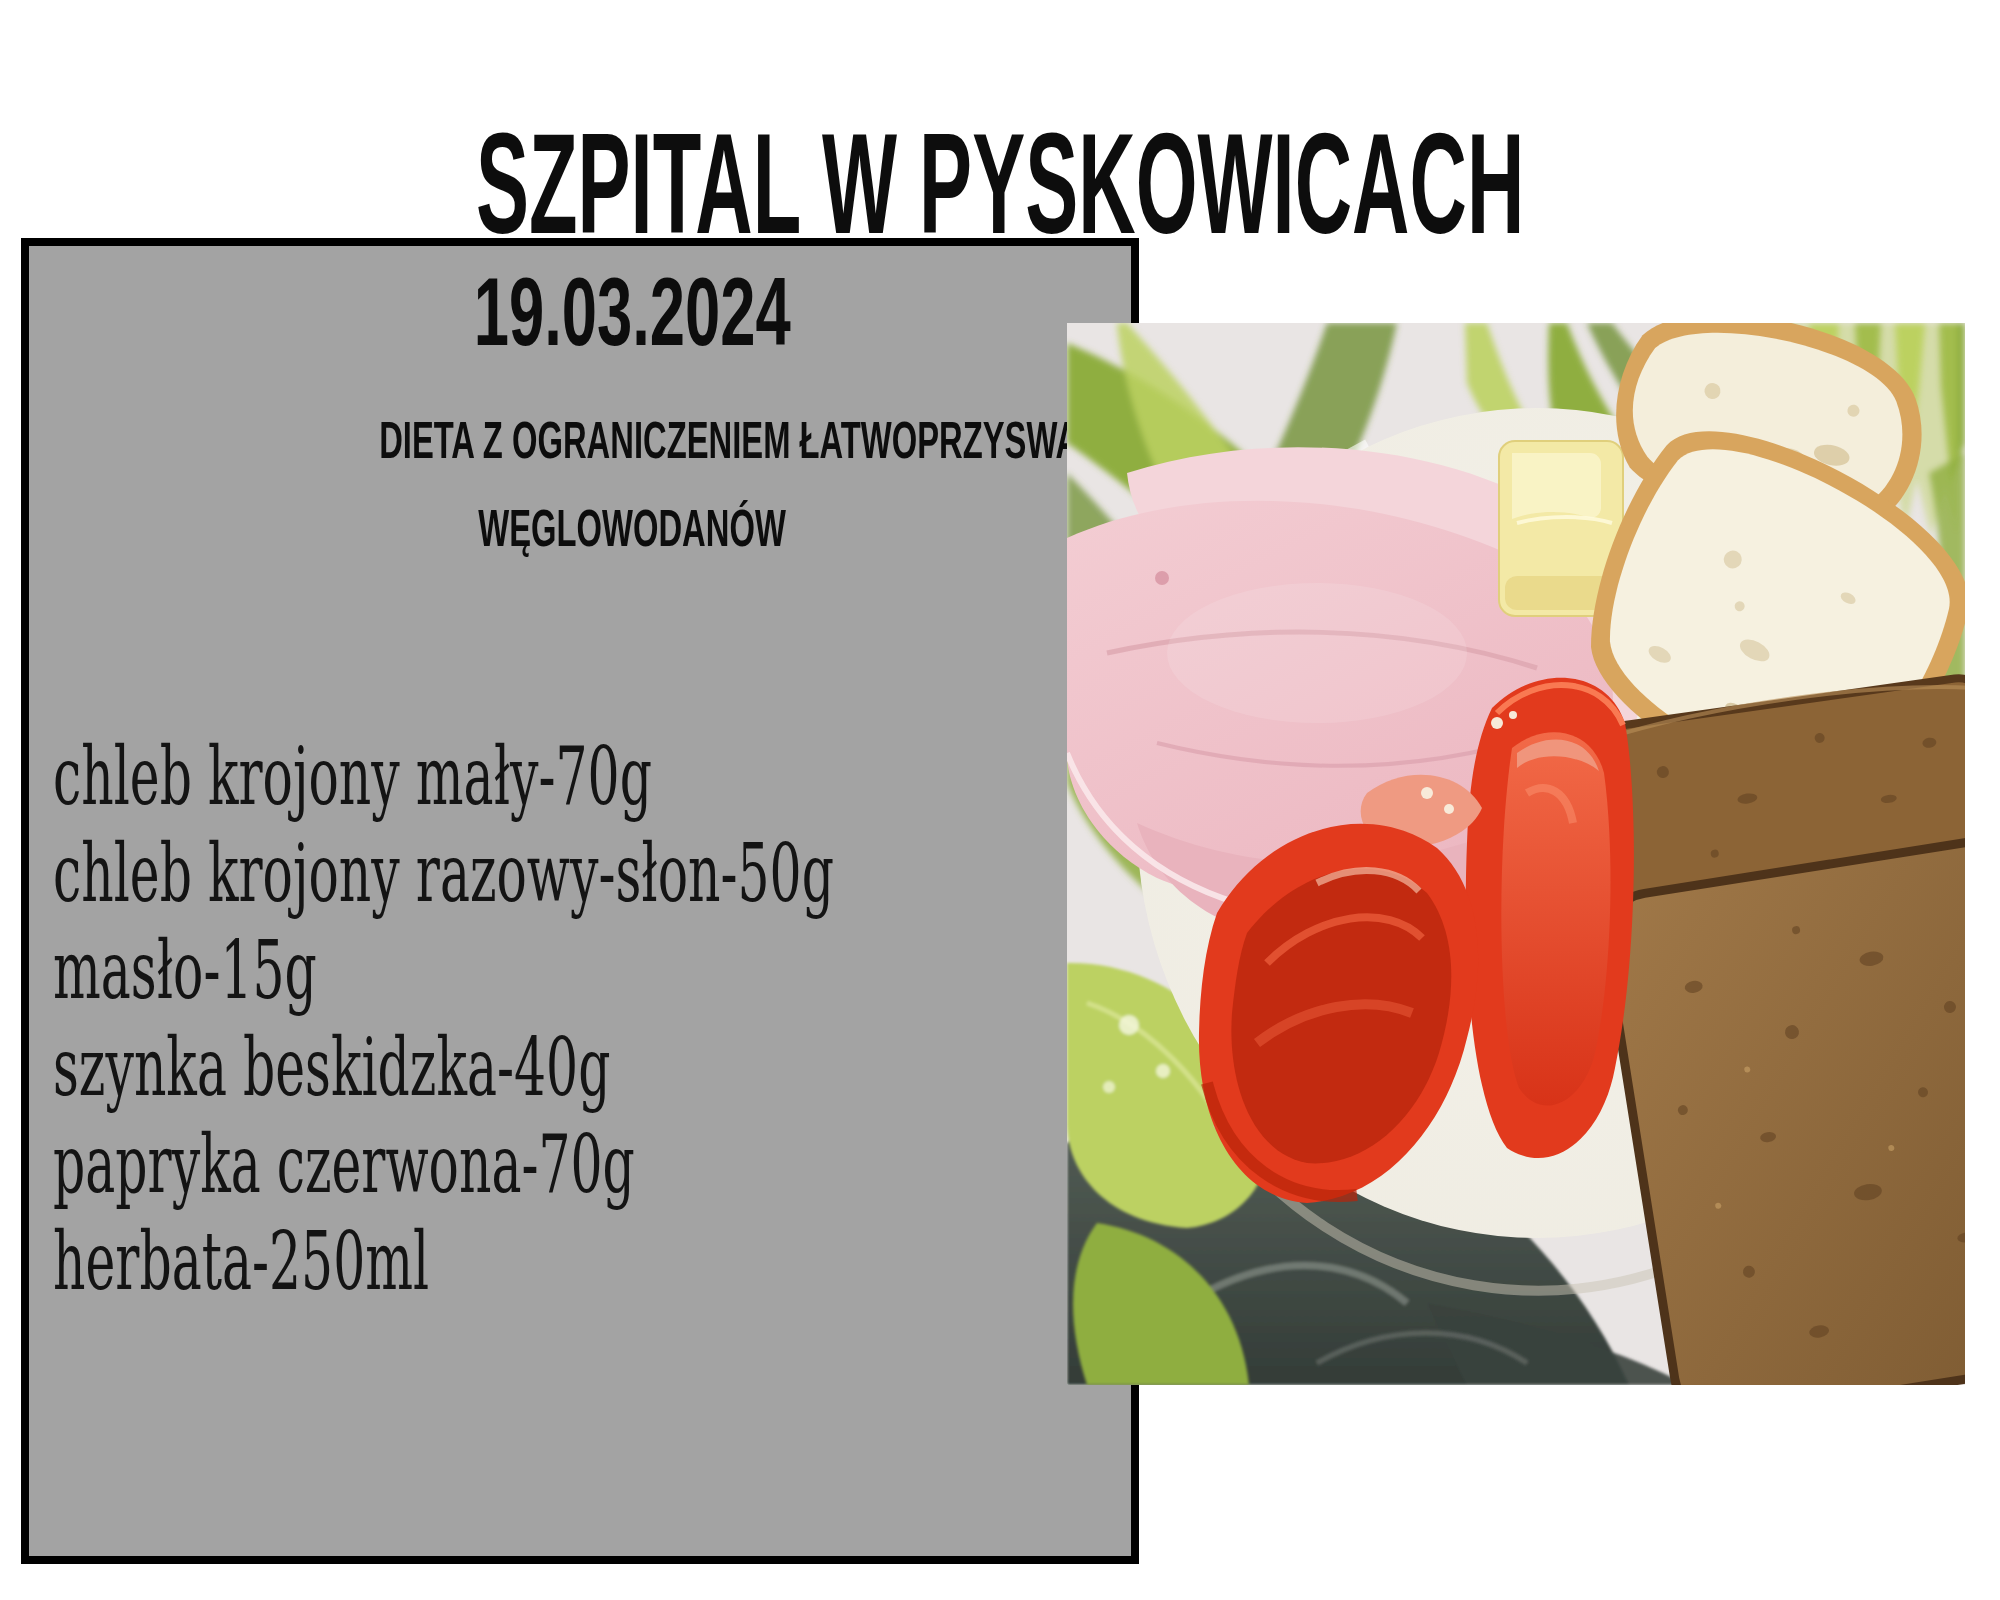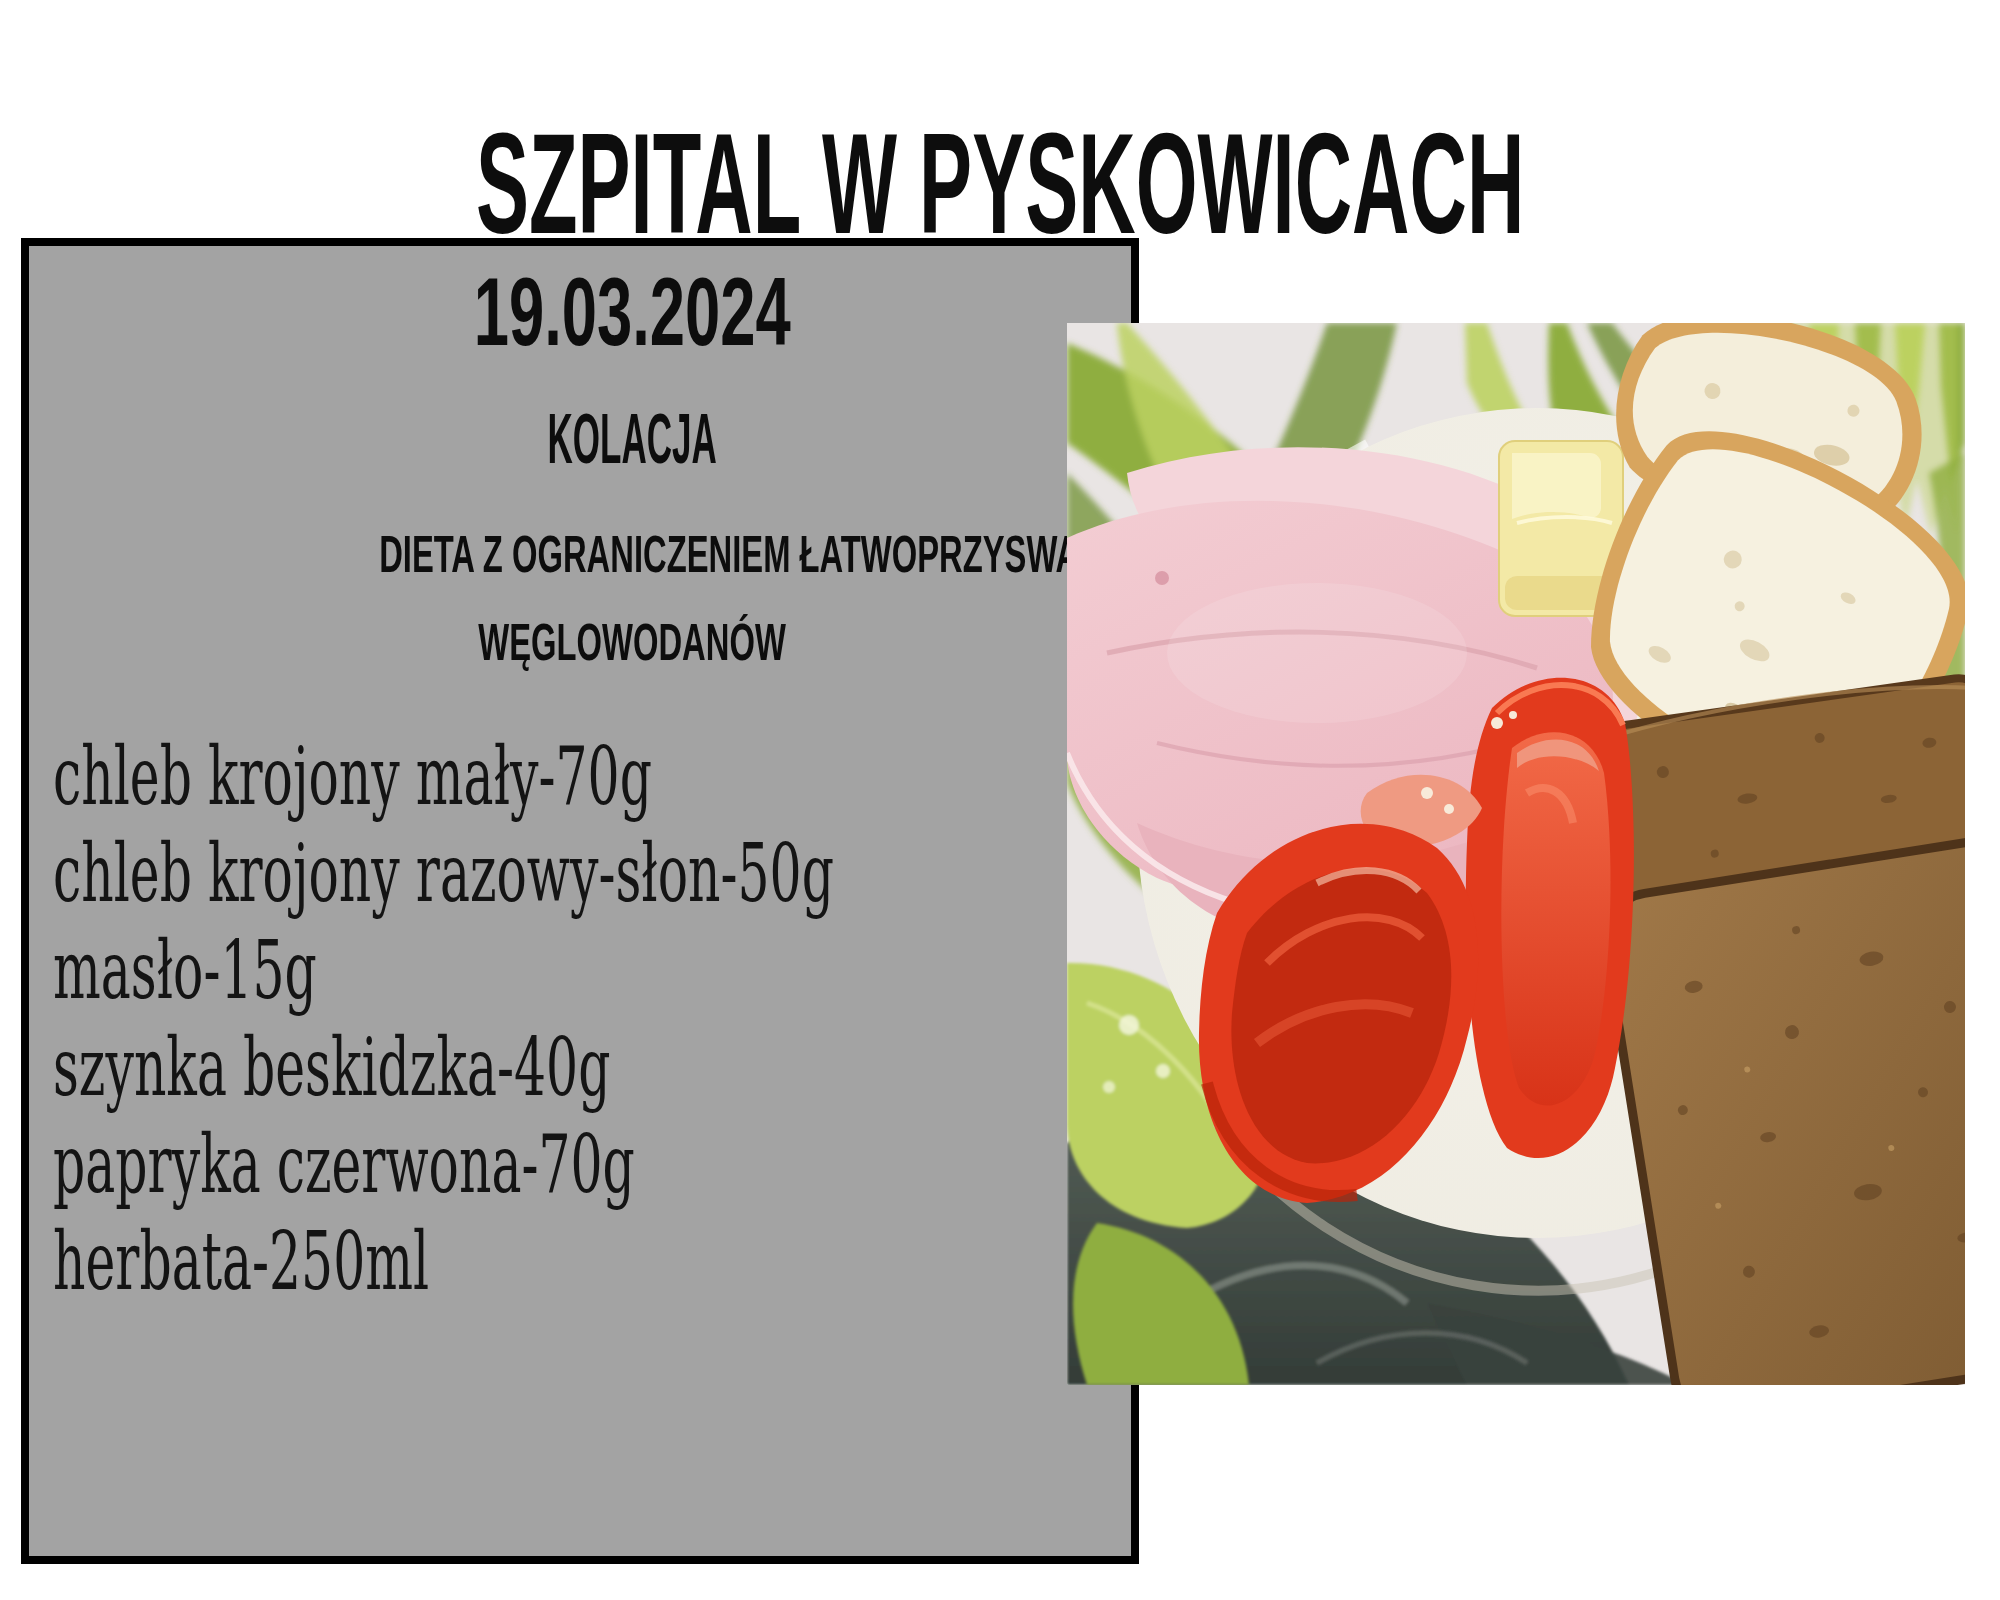"KOLACJA" div.meal { html: <div><span>KOLACJA</span></div> -> none }
